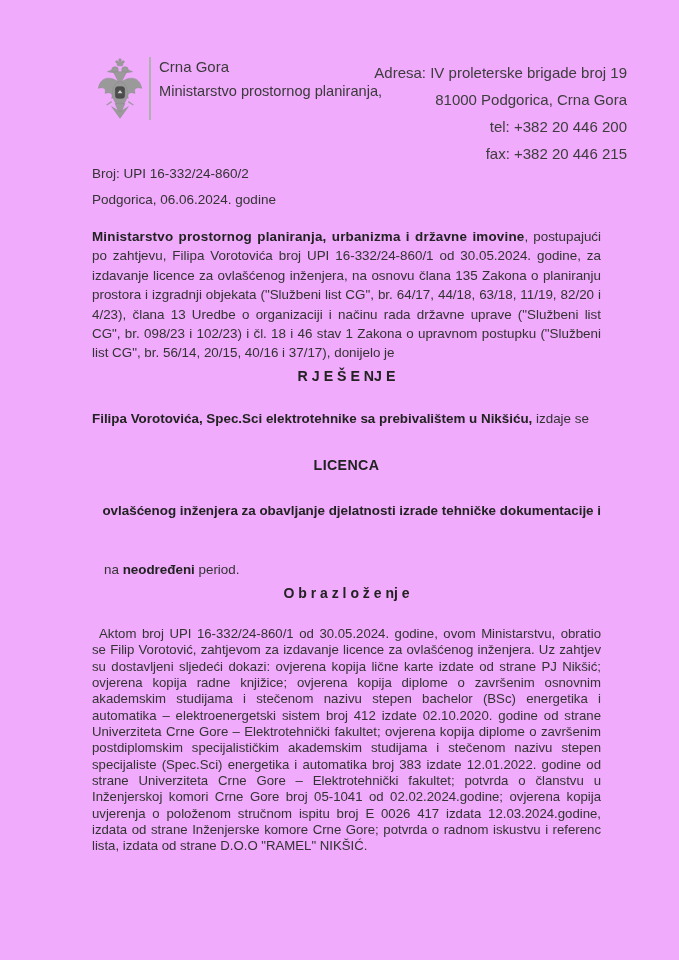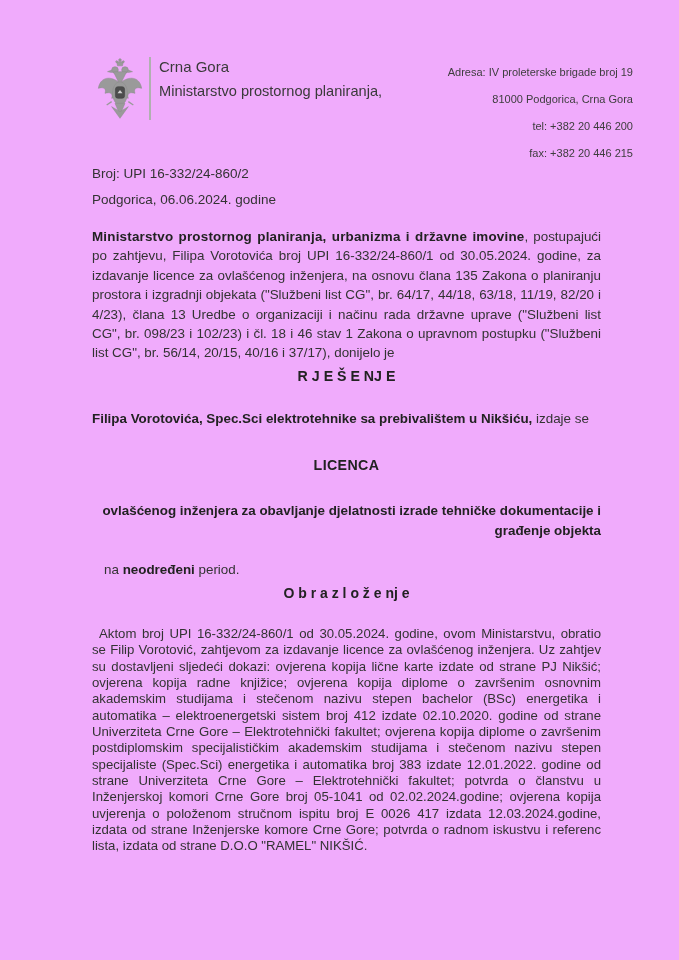"Adresa: IV proleterske brigade broj" #address-block { font-size: 11px -> 15px; right: 46px -> 52px }
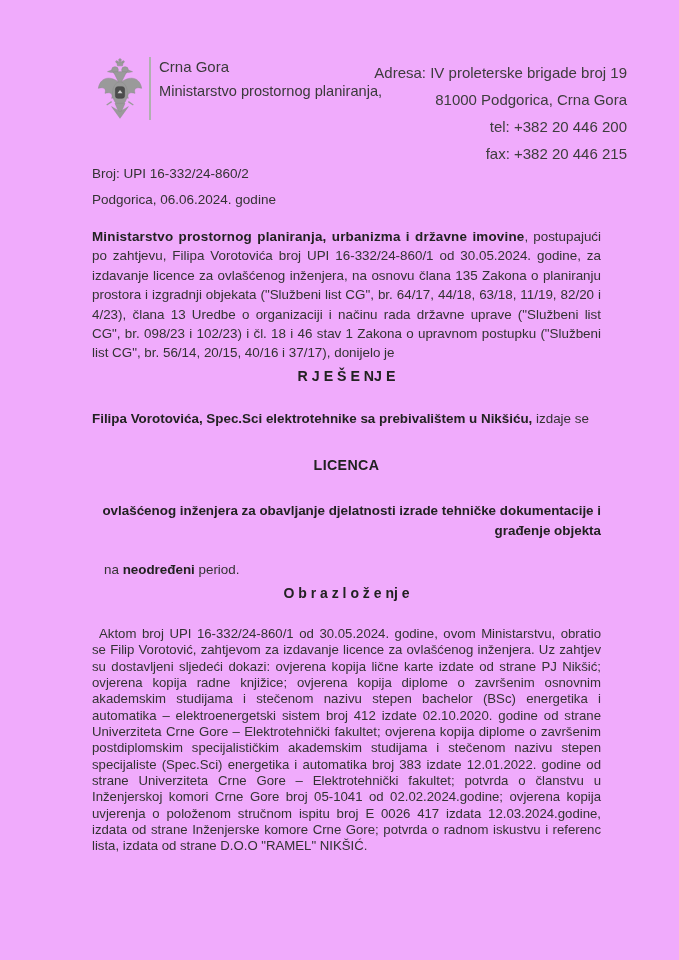"građenje objekta" div { html: <div>građenje objekta</div> -> none }
